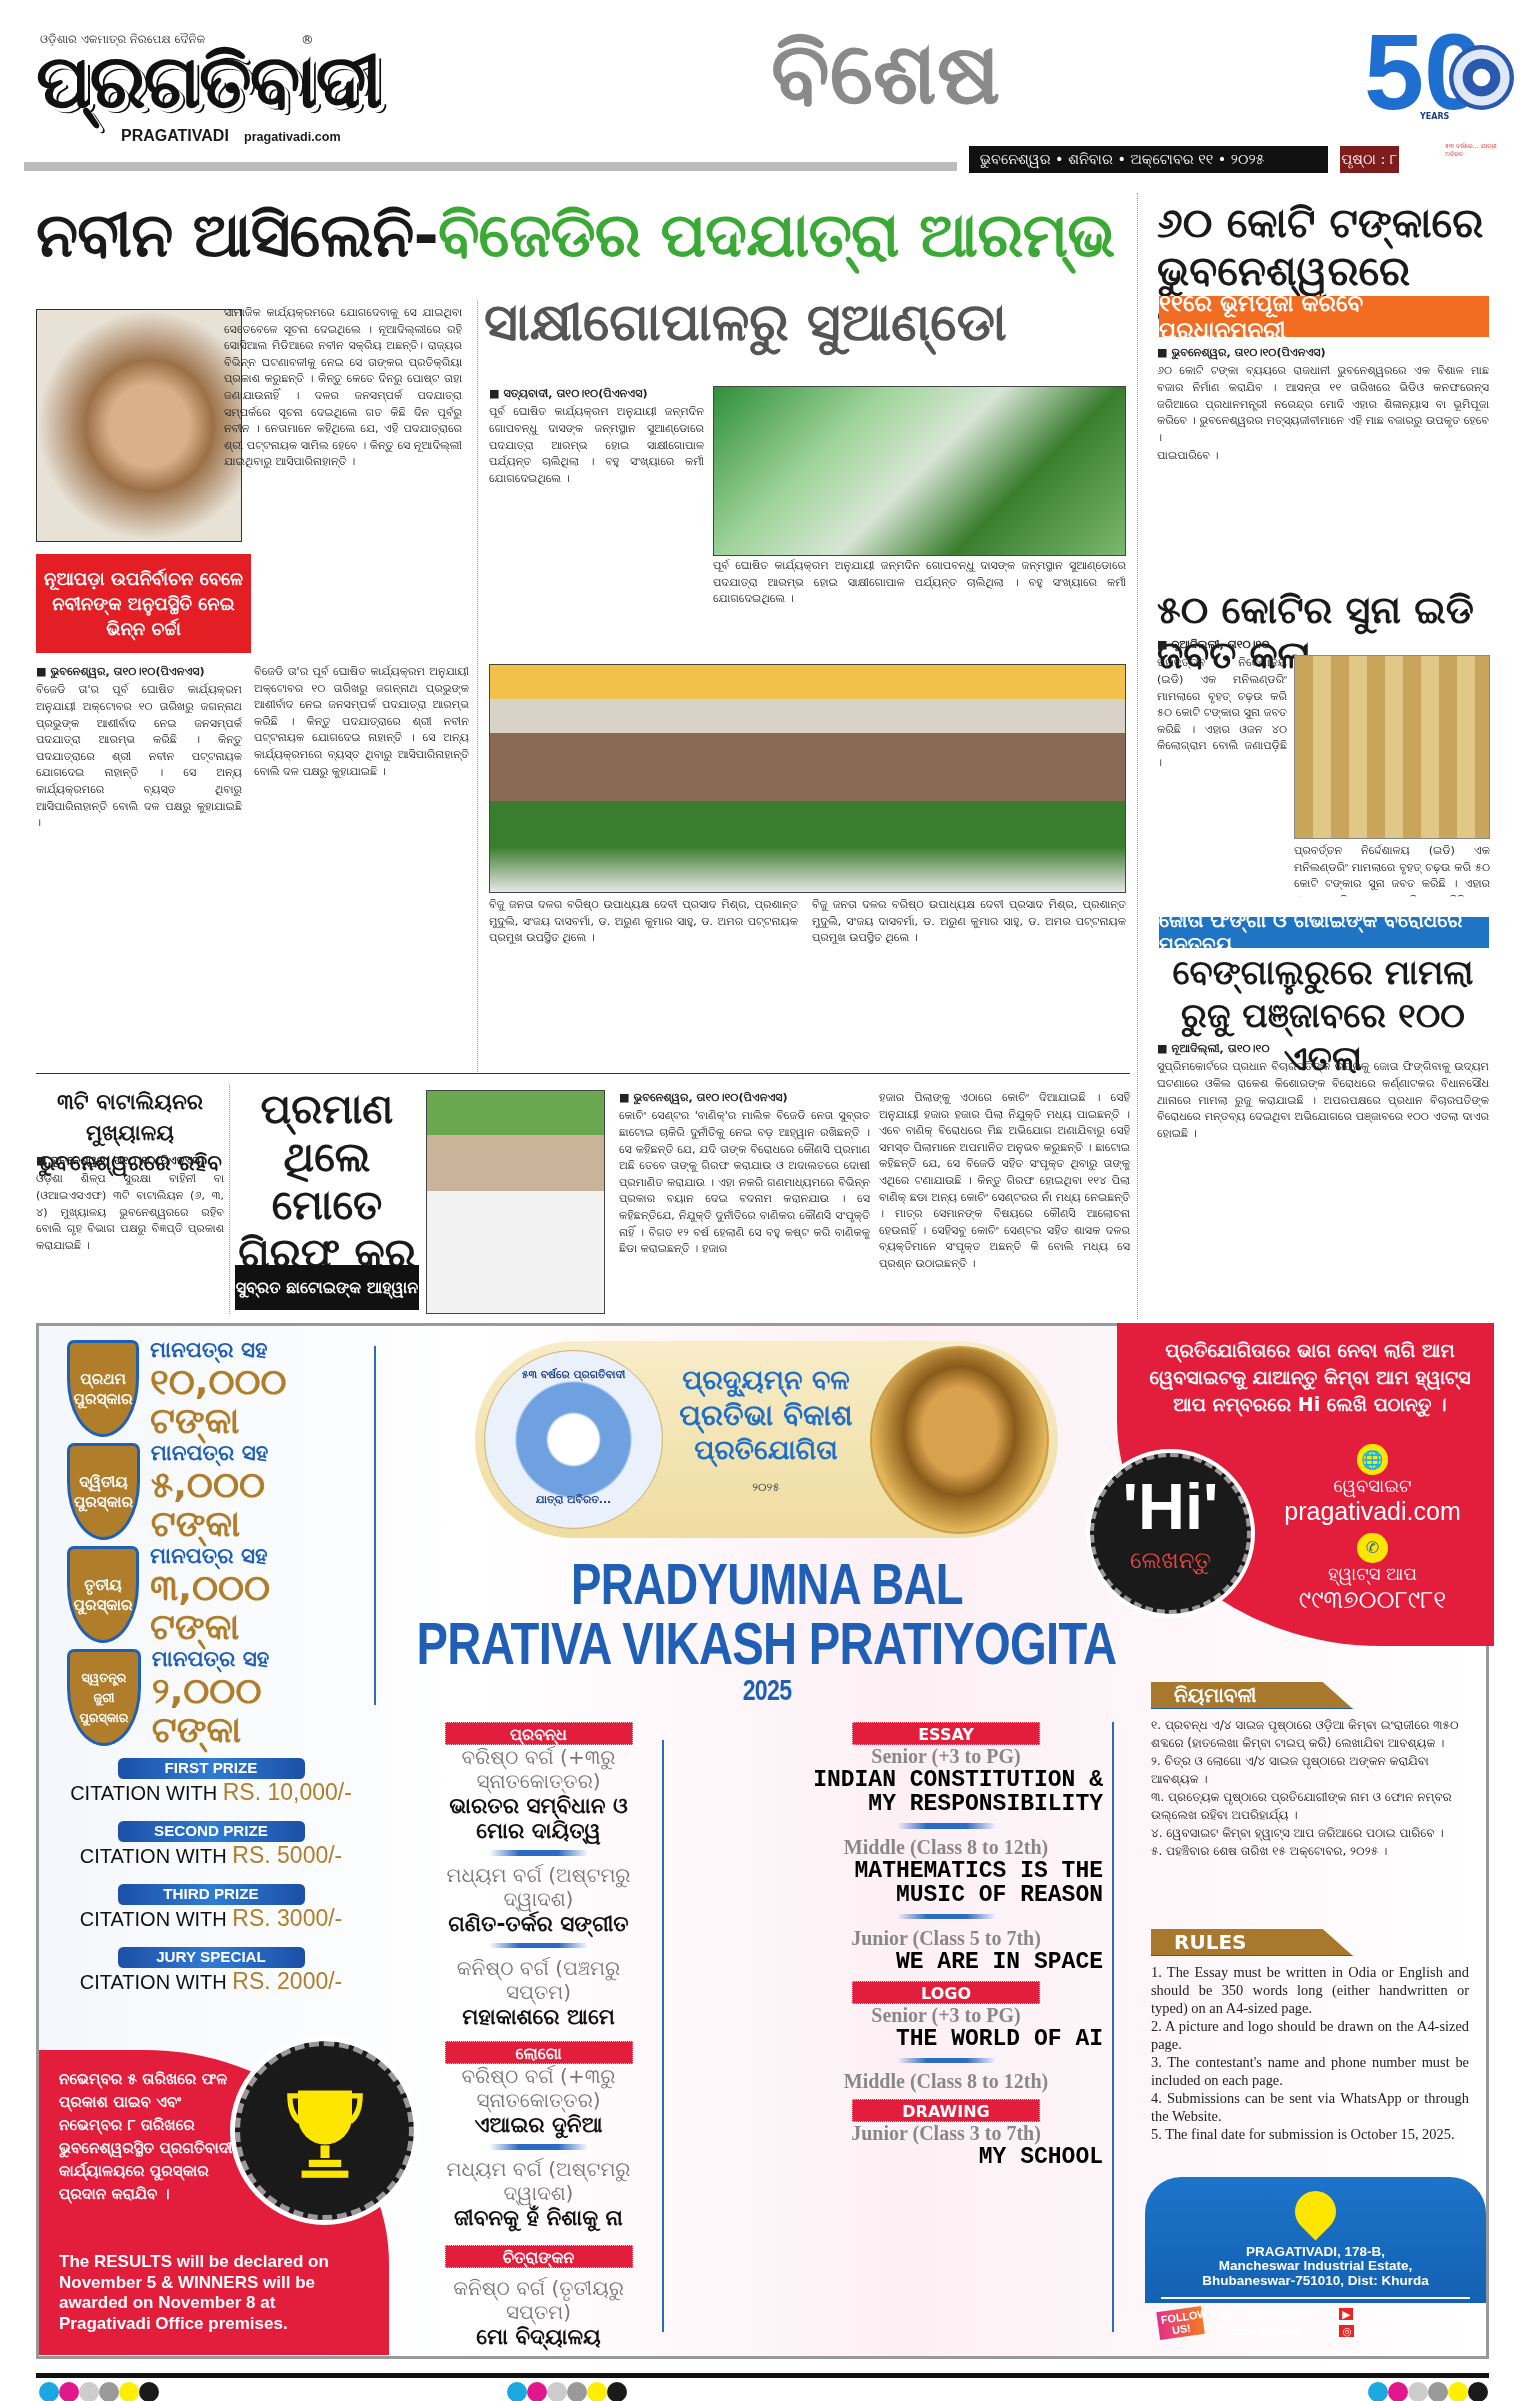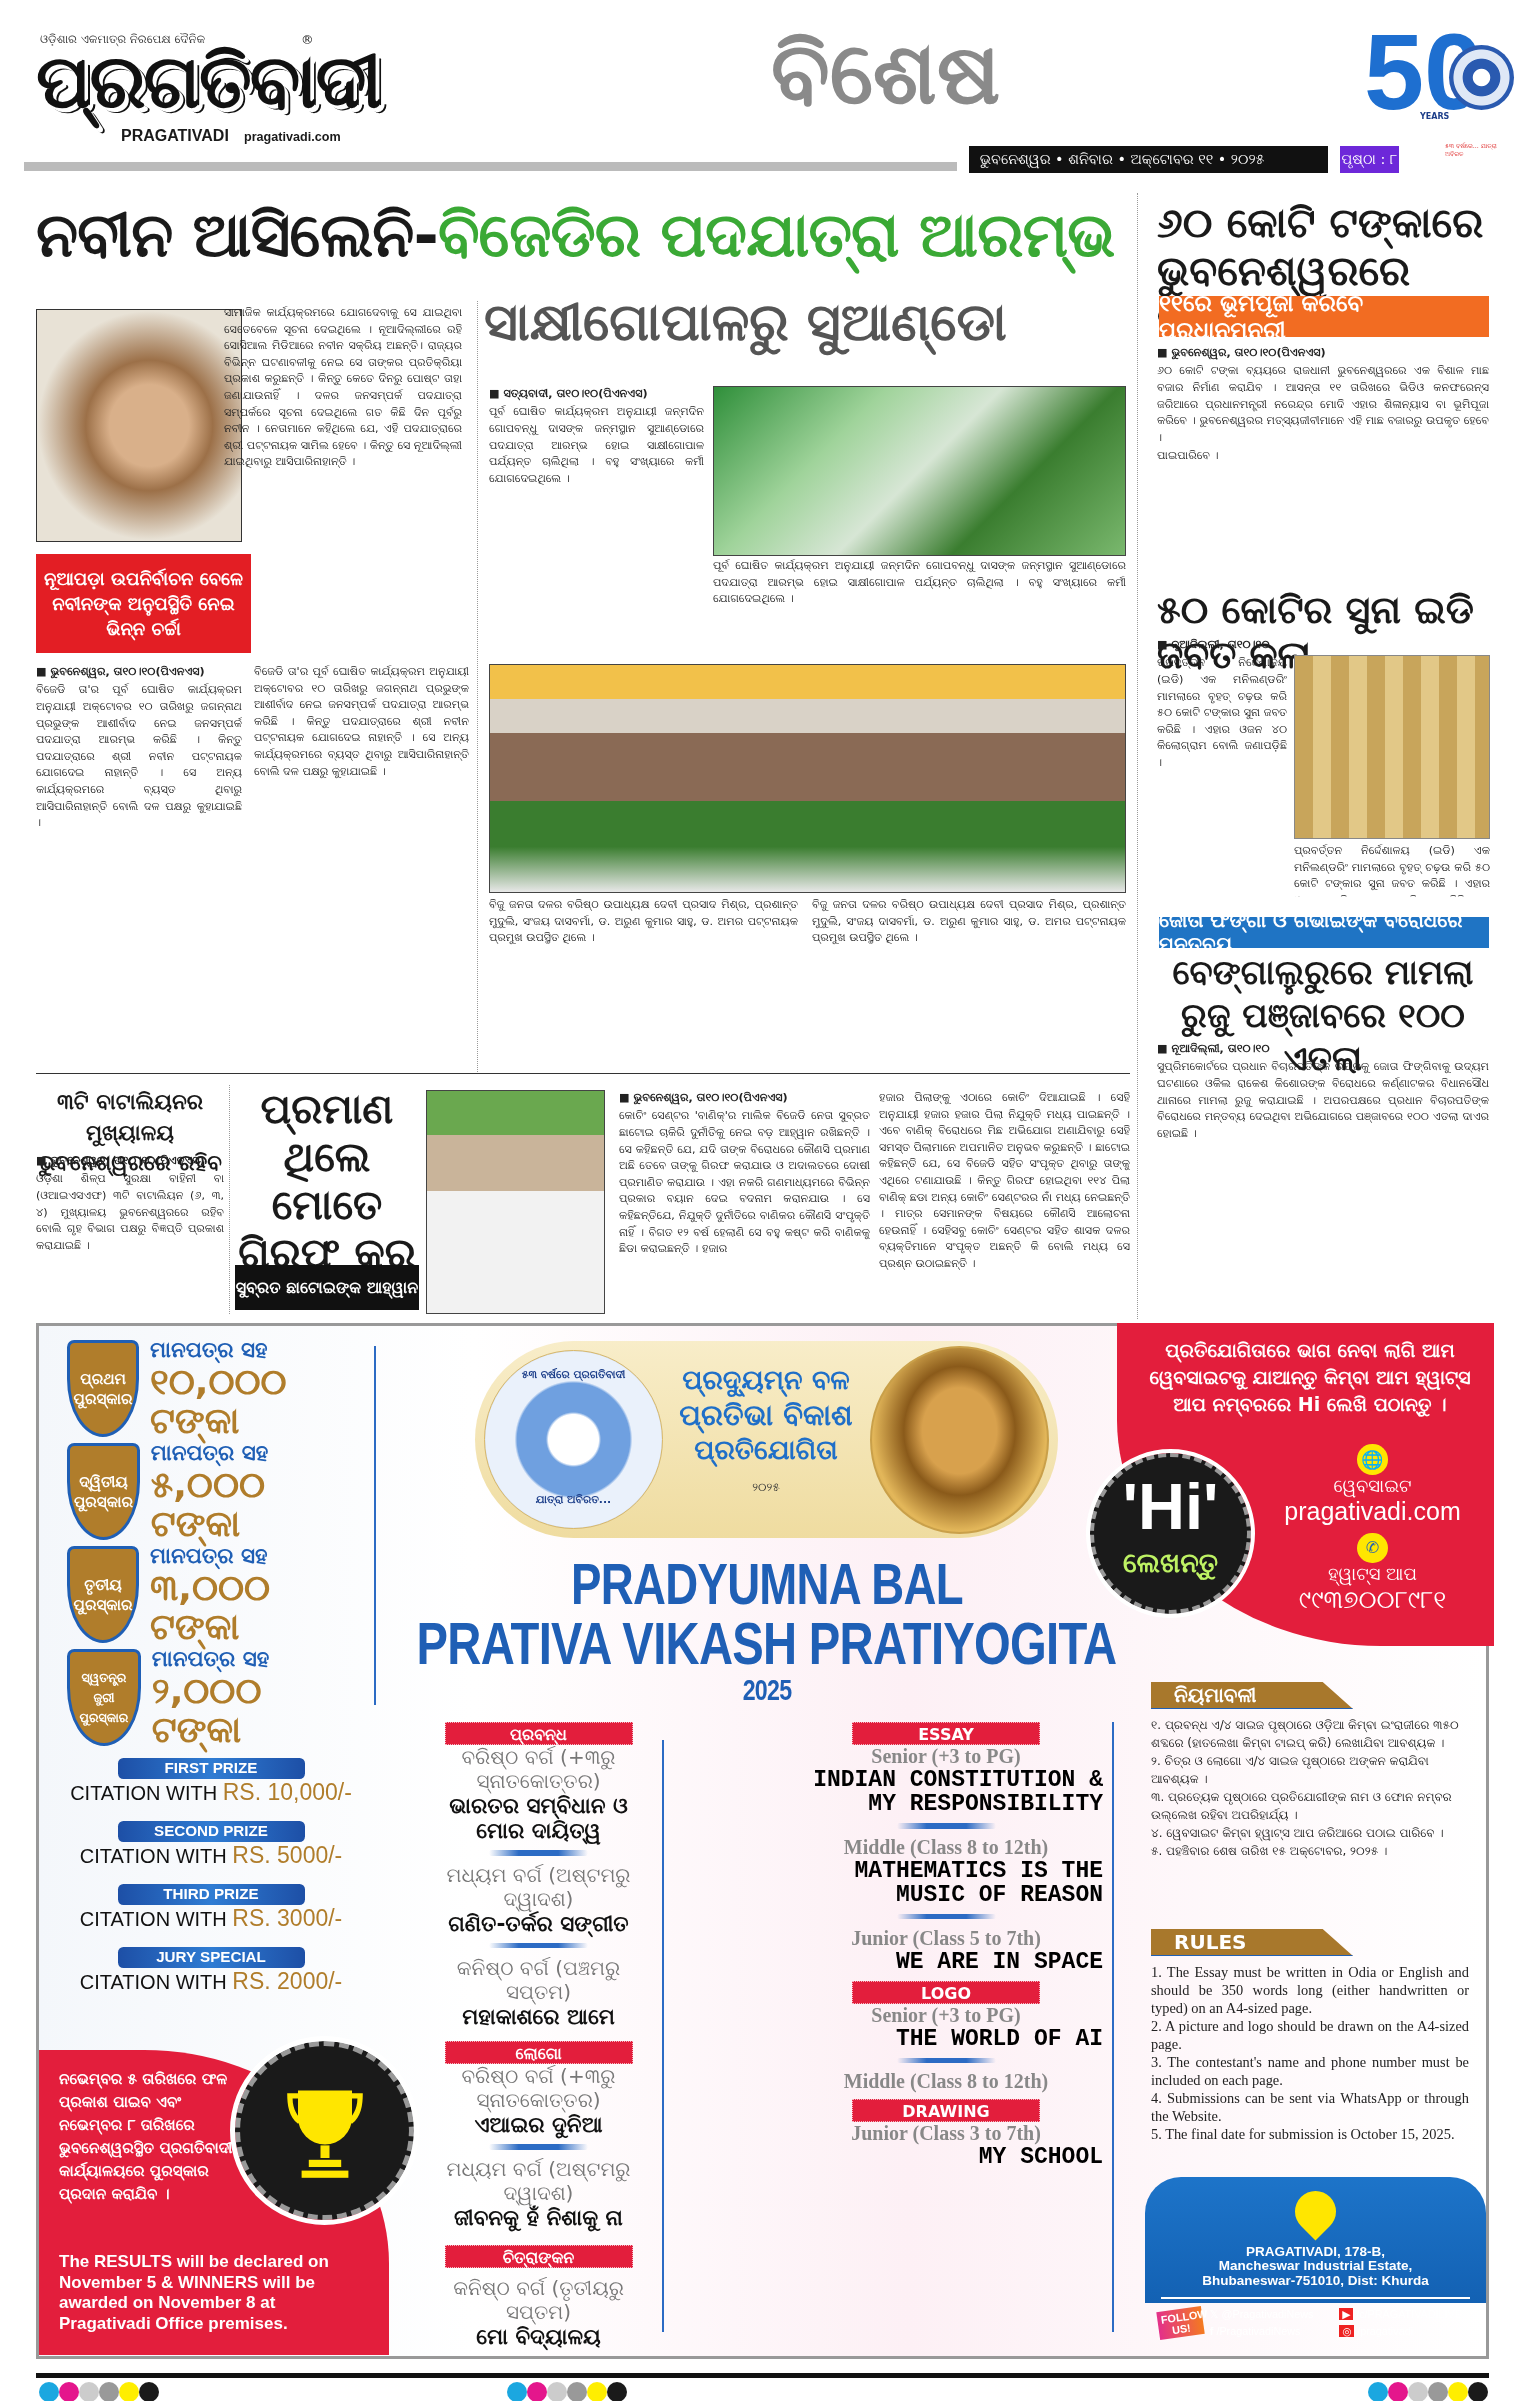"ପୃଷ୍ଠା : ୮" .pagebar { background: #6d28d9 -> #7f1d1d }
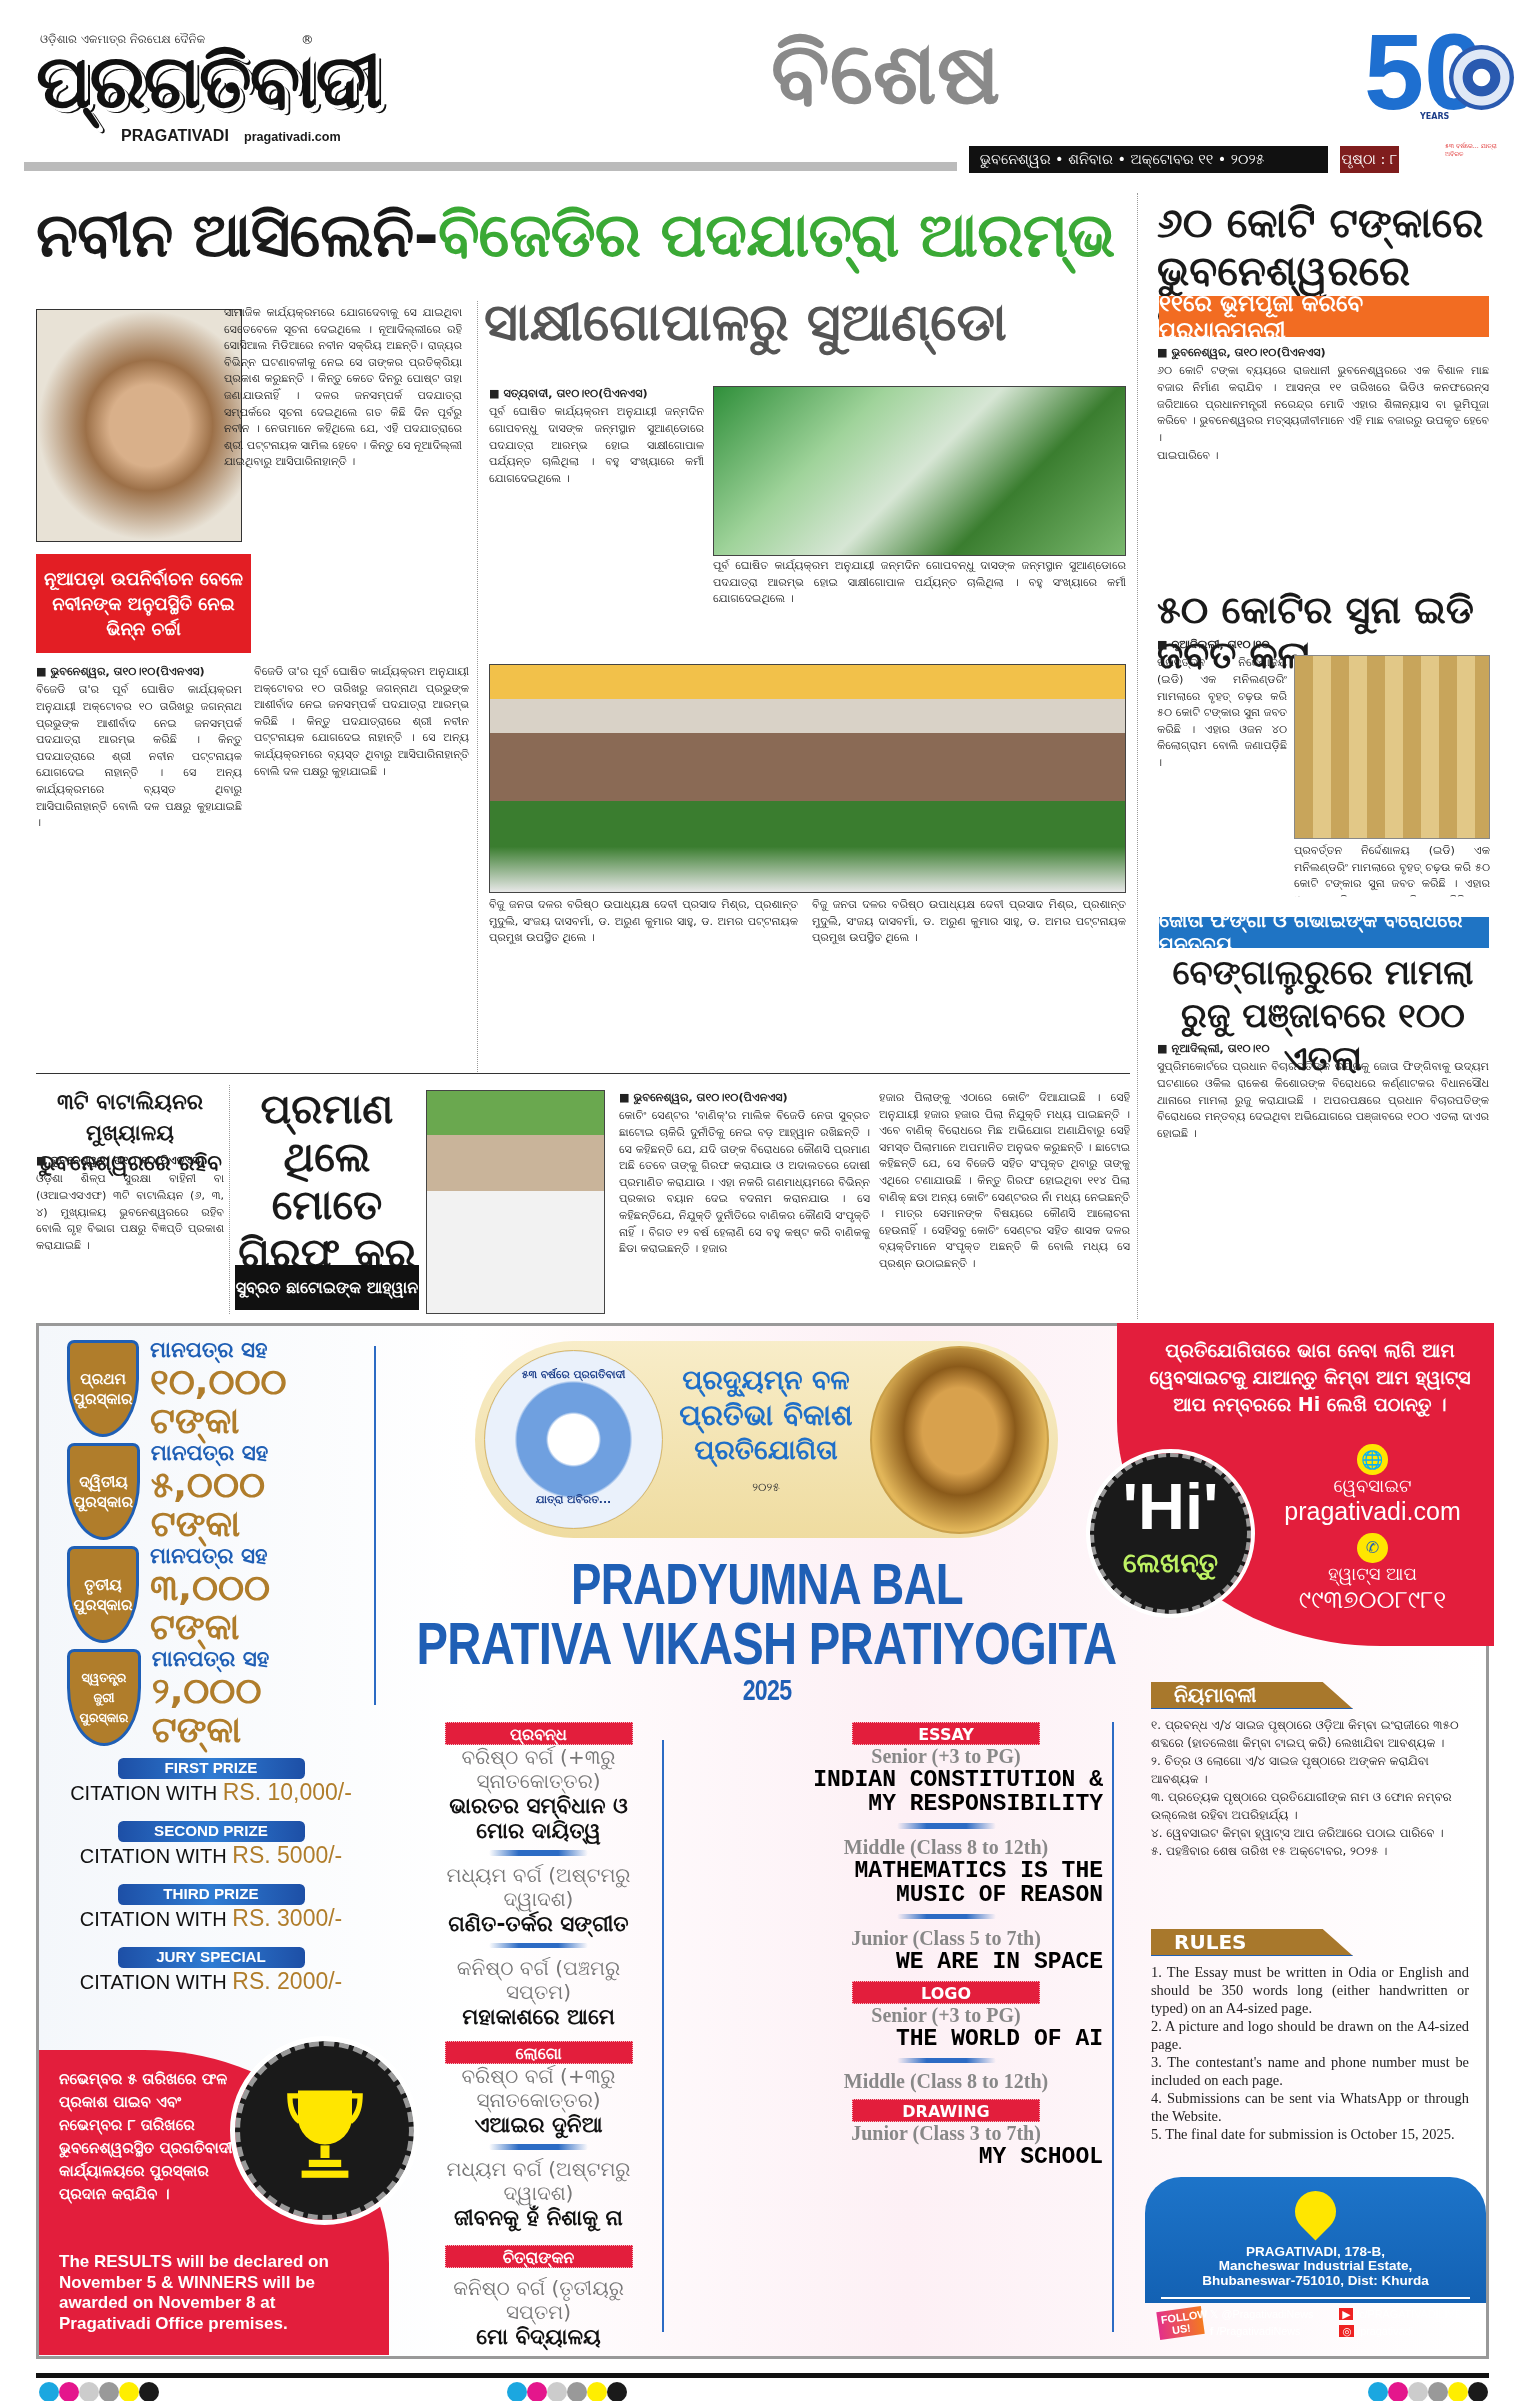"ଲେଖନ୍ତୁ" div { color: #bef264 -> #ef4444; font-size: 27px -> 23px; font-weight: 700 -> 400 }
